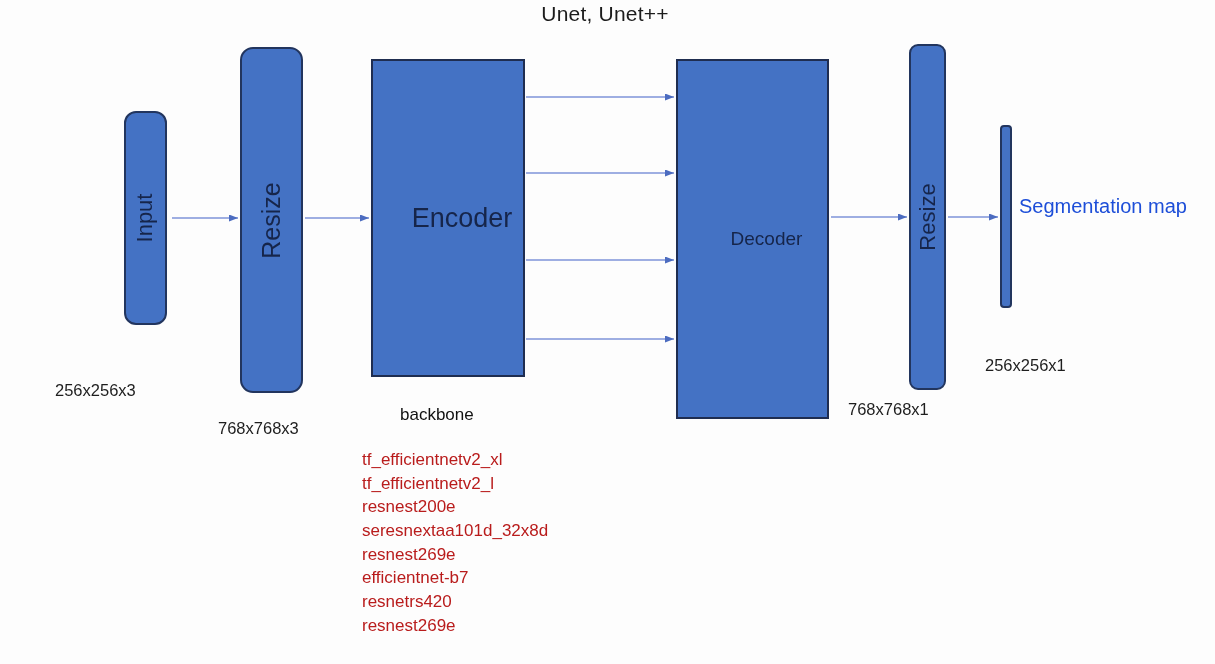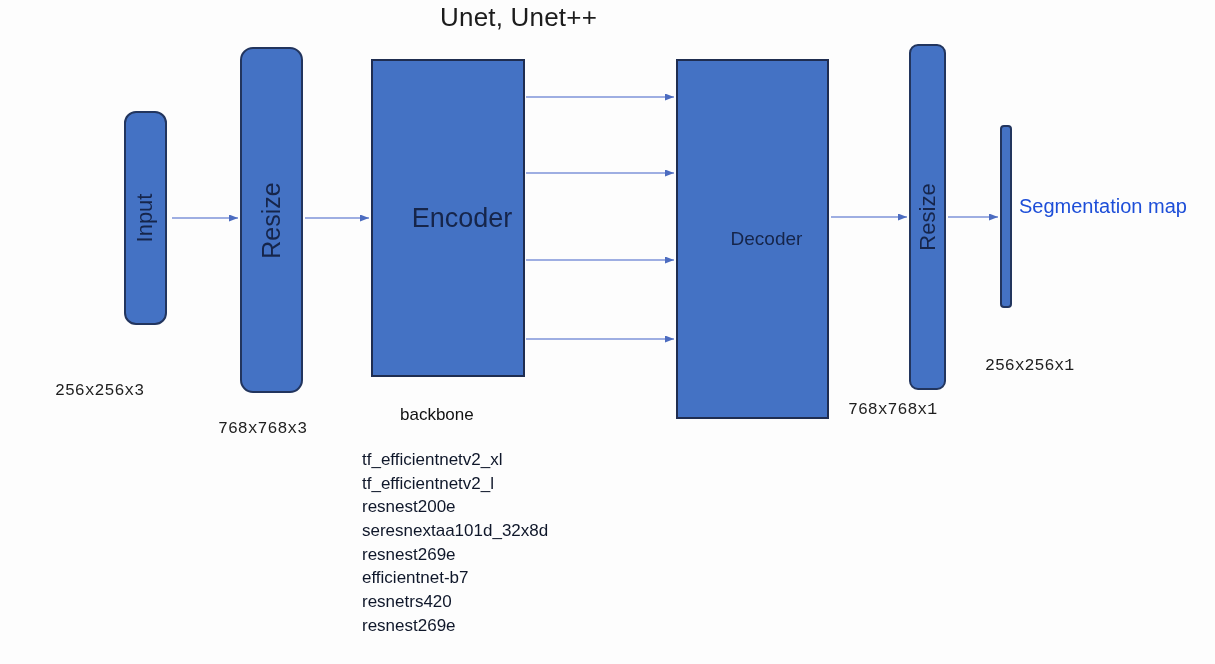"Unet, Unet++" .title { font-size: 26px -> 21px; text-align: none -> center }
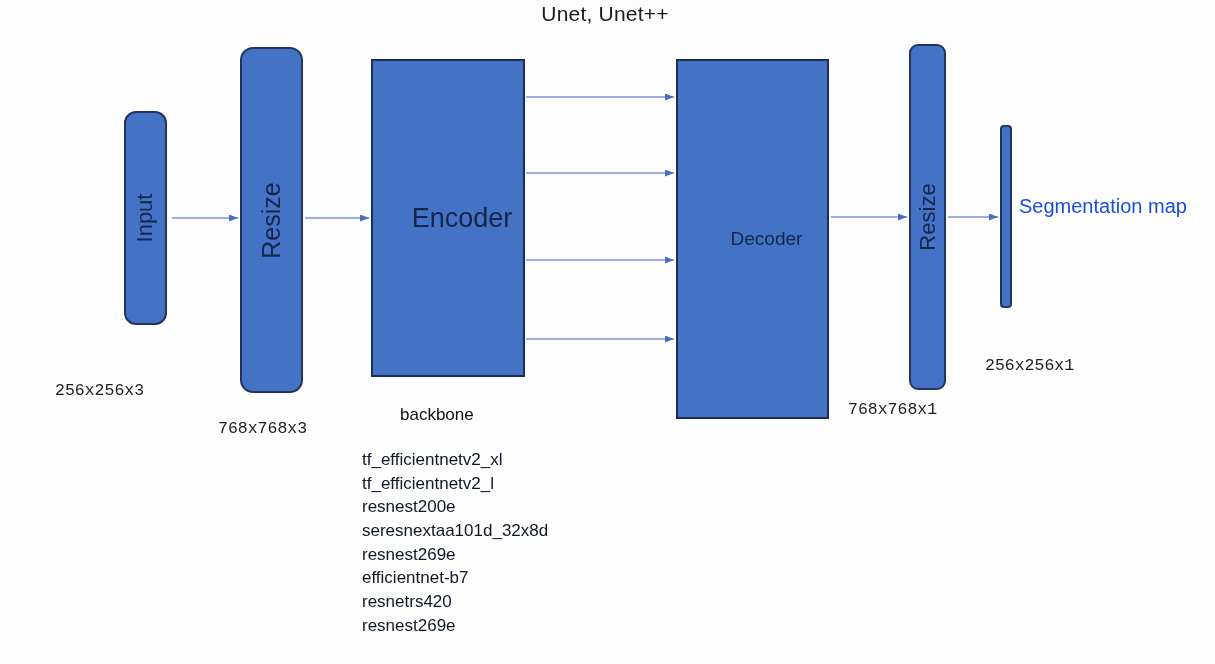"256x256x1" .dim-label { font-family: Liberation Mono, monospace -> none }
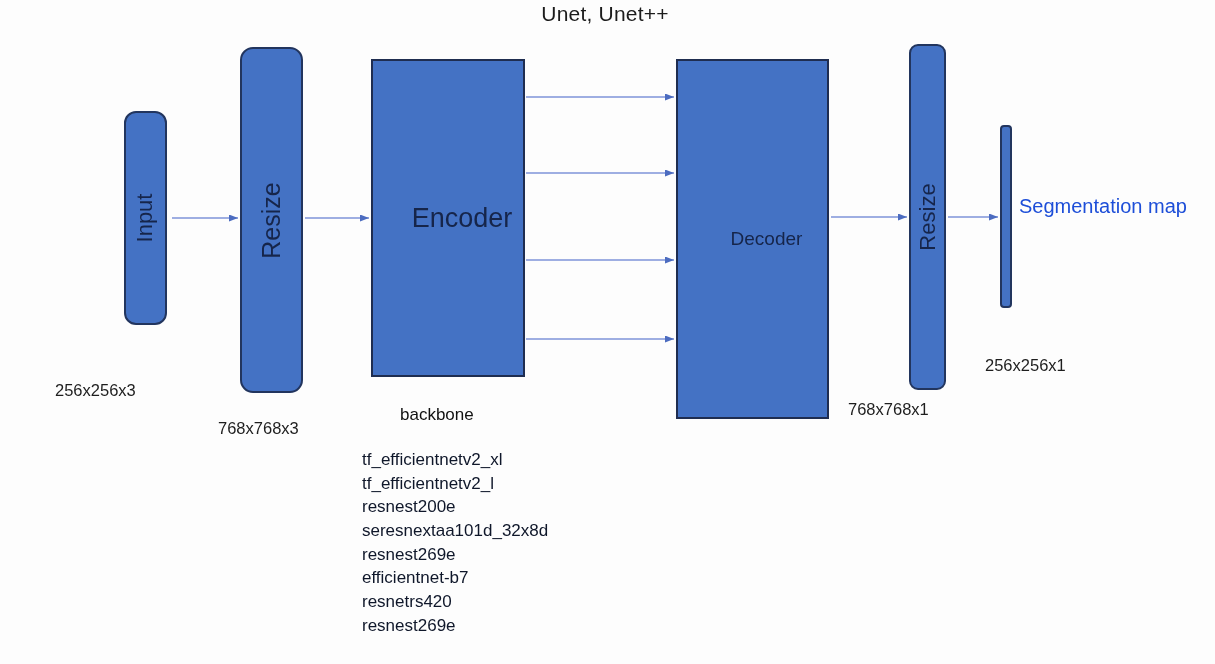"tf_efficientnetv2_xl" .backbone-list { color: #0f172a -> #b91c1c }
